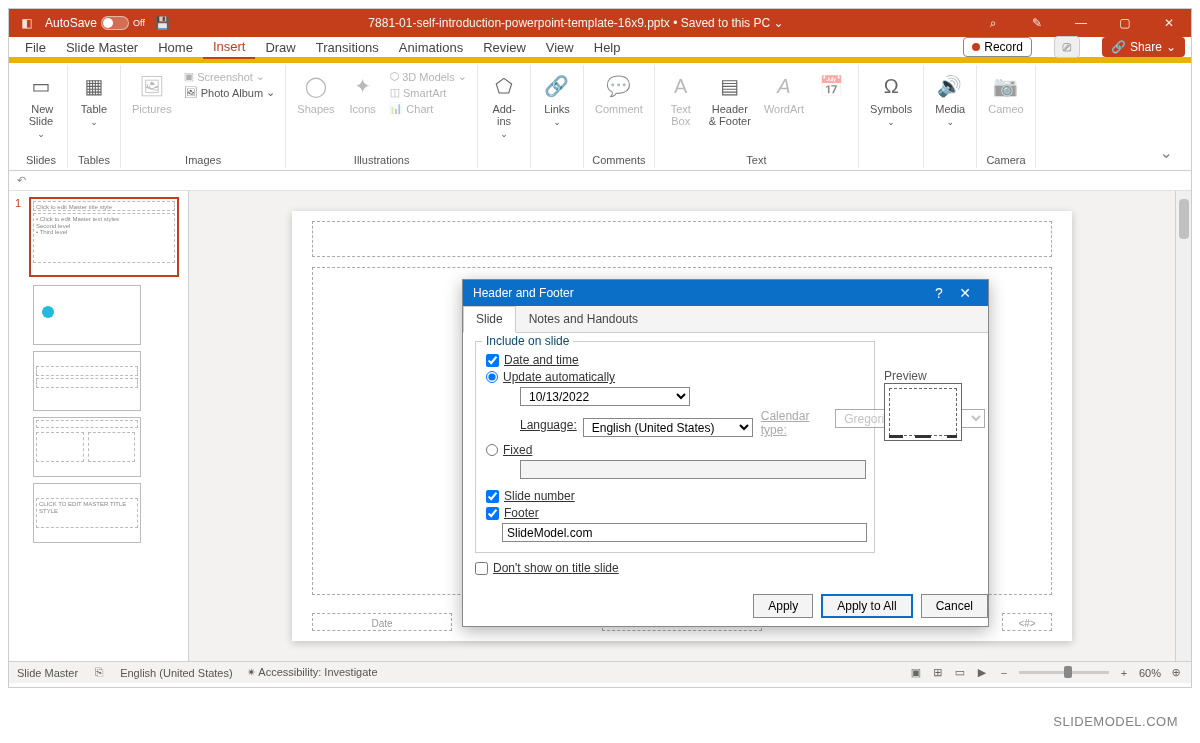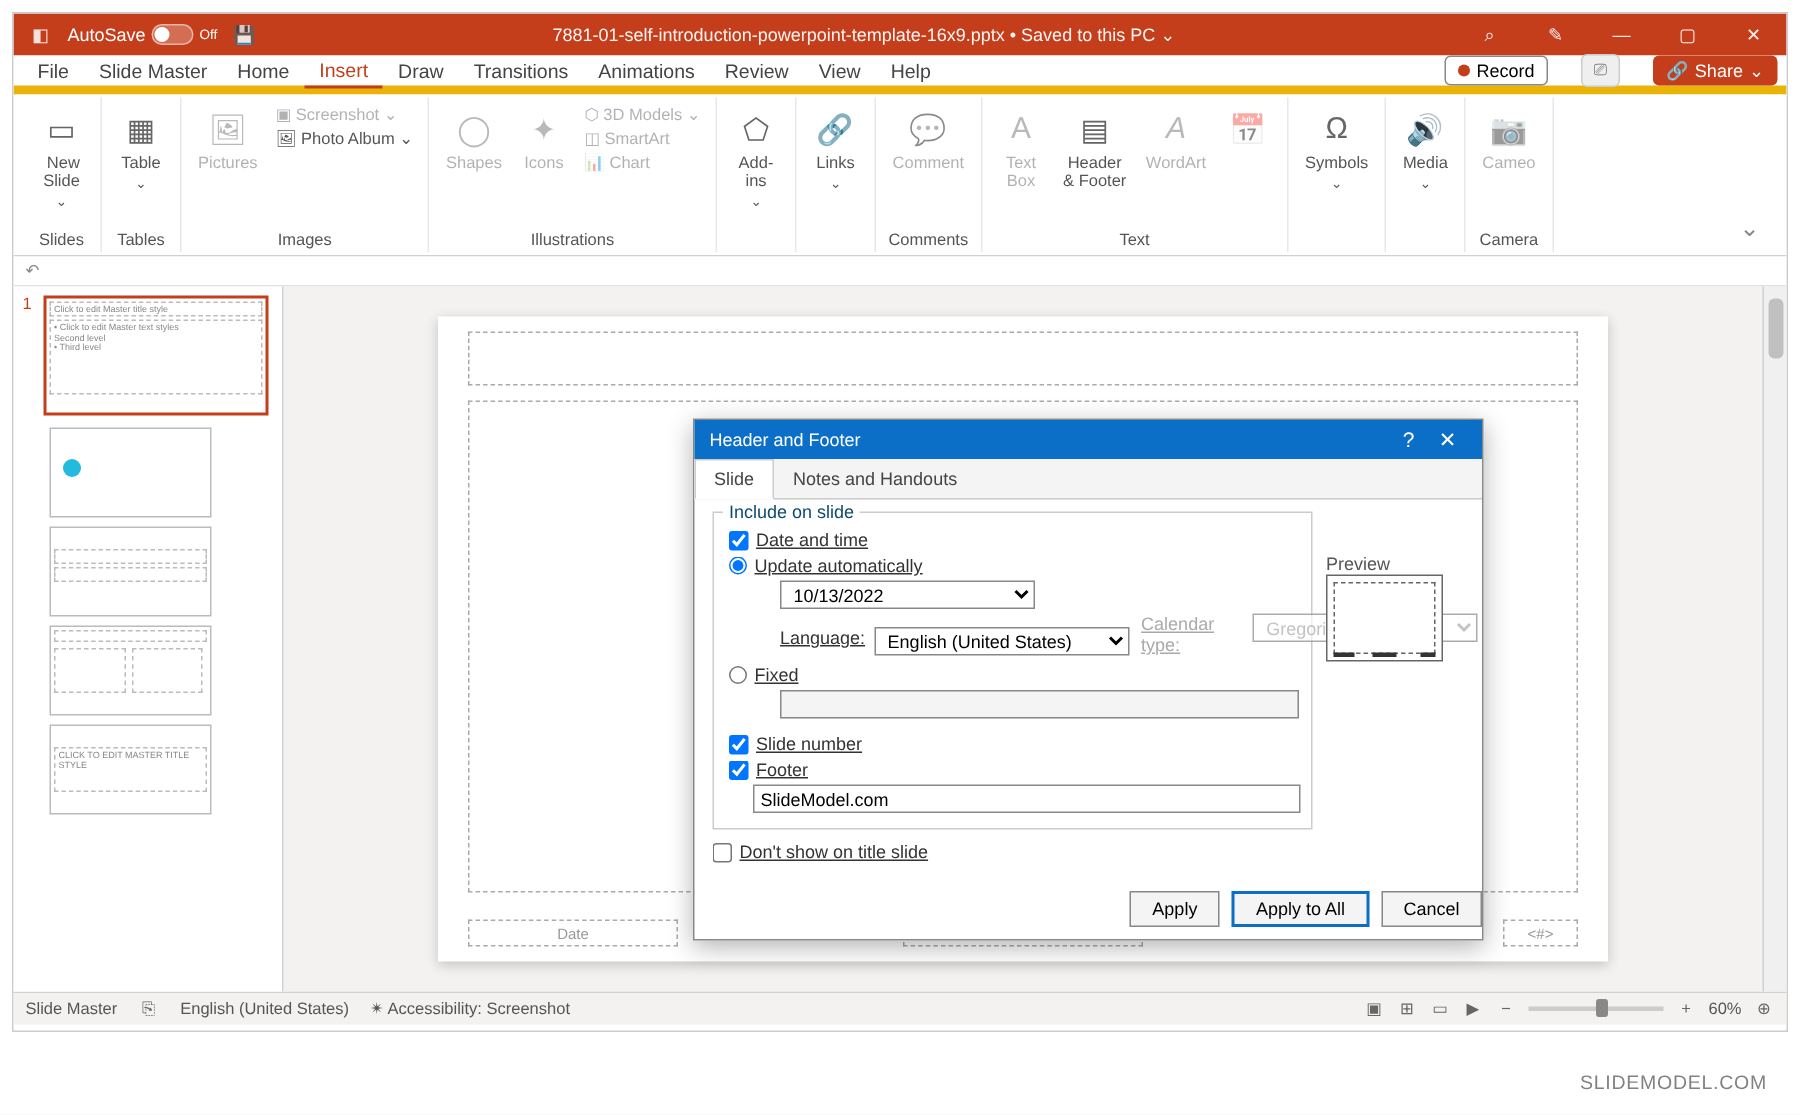"Accessibility: Screenshot" span { text: Screenshot -> Investigate }
